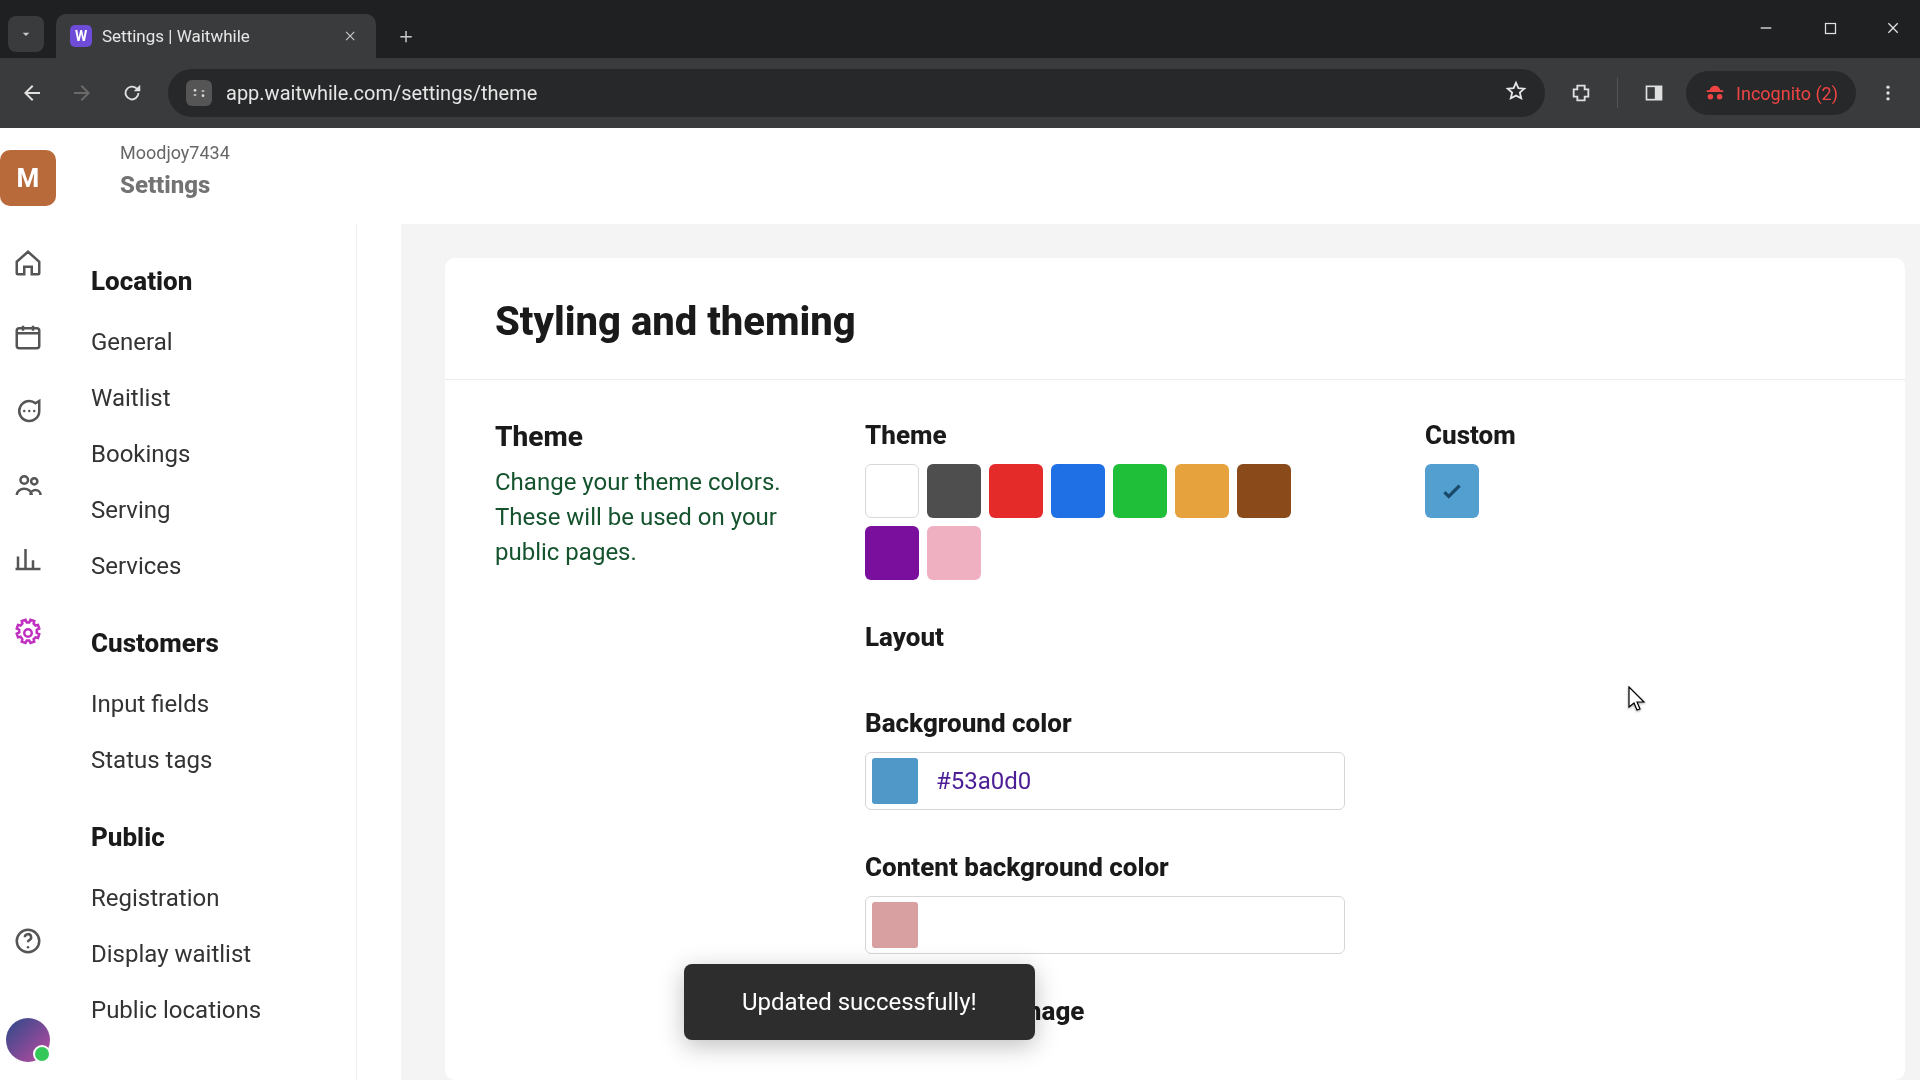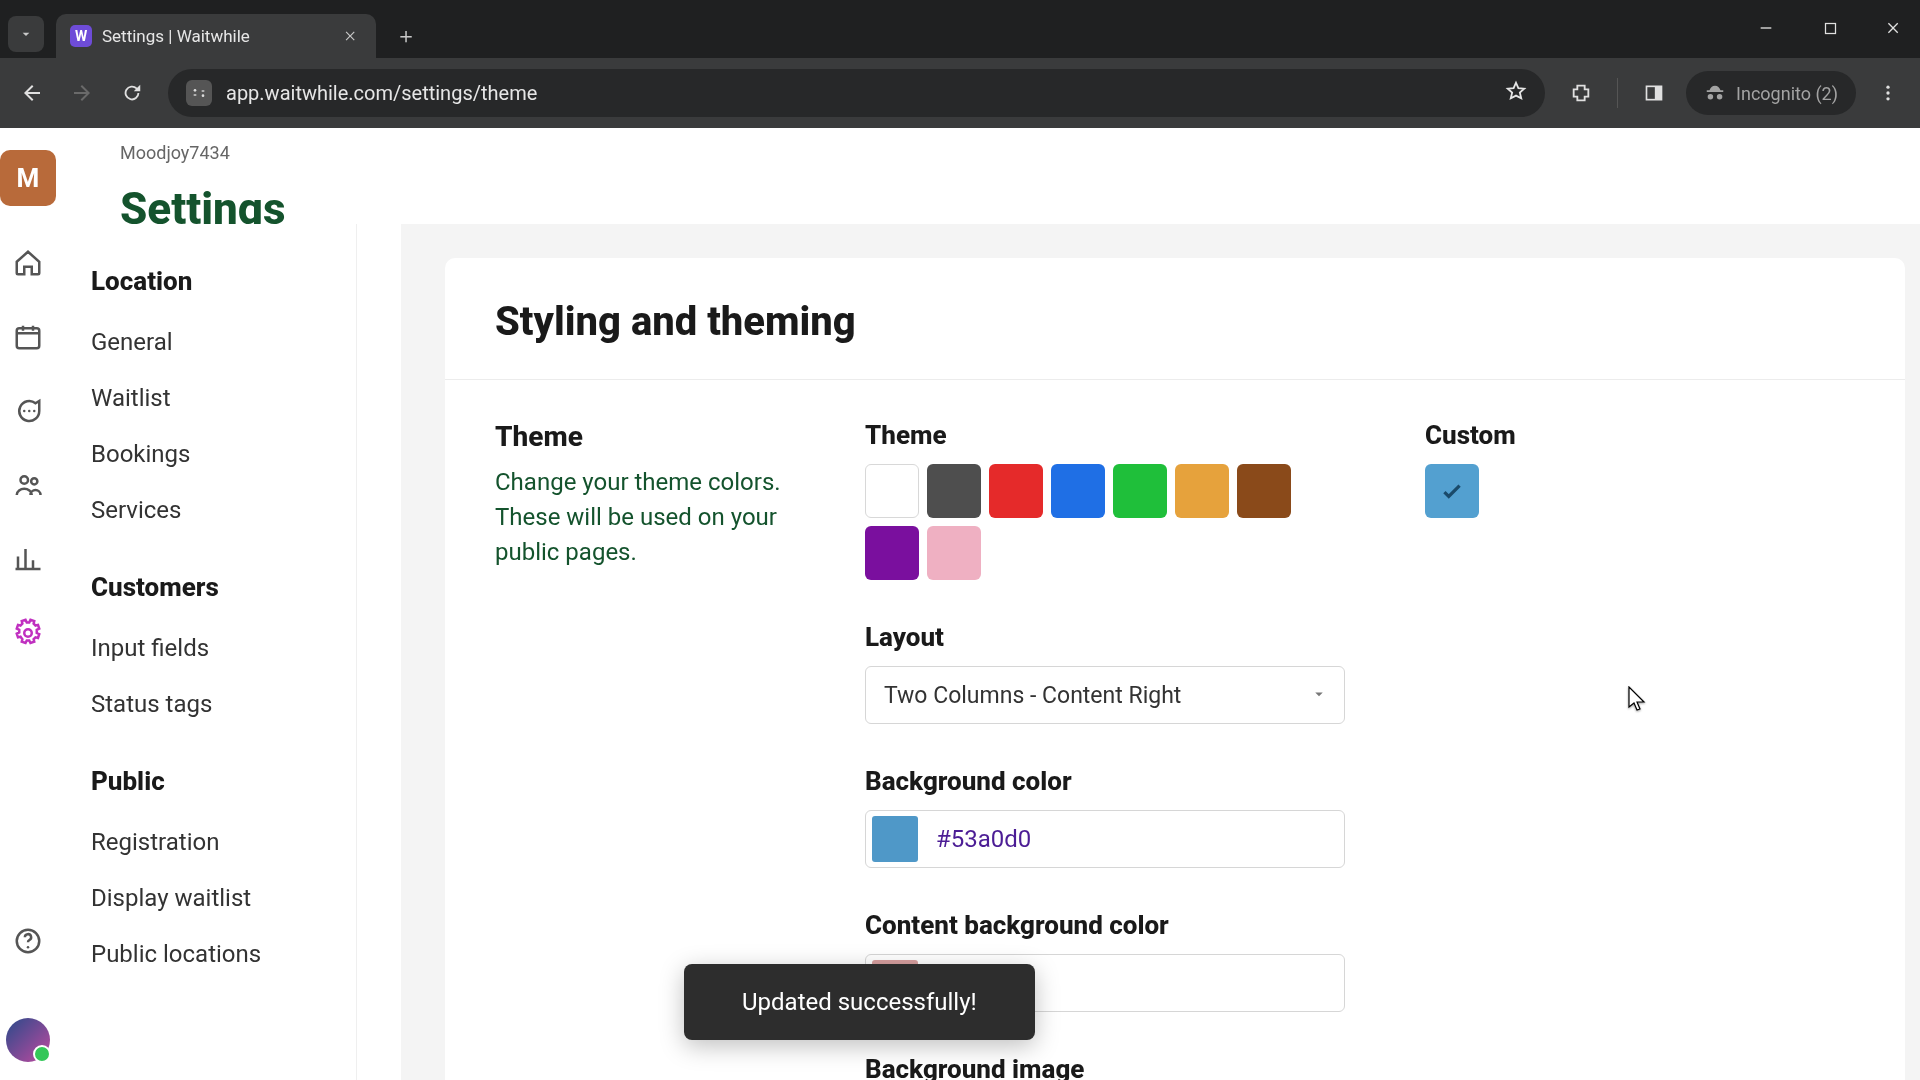"Incognito (2)" .incog-pill { color: #a3a3a3 -> #ef4444 }
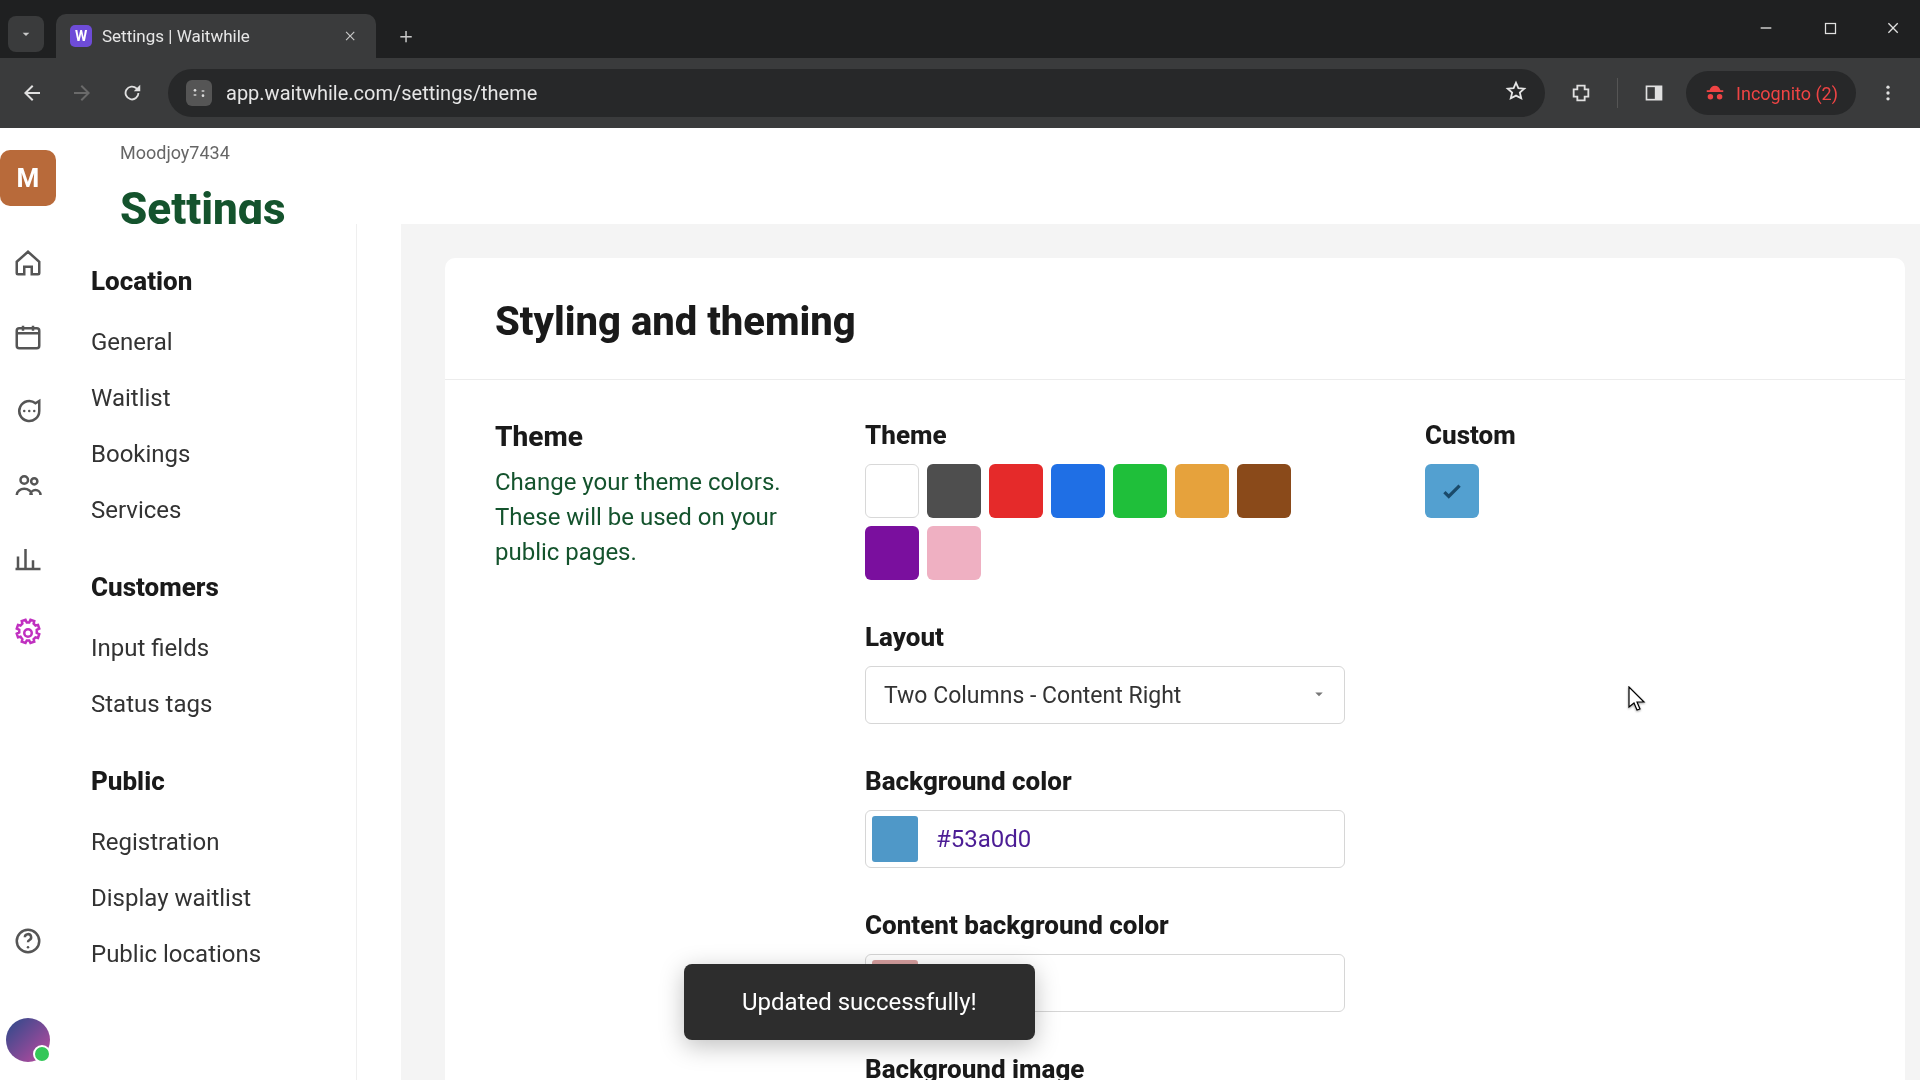"Settings" .headerbar .title { color: #14532d -> #737373; font-size: 44px -> 24px; margin-top: 20px -> 8px }
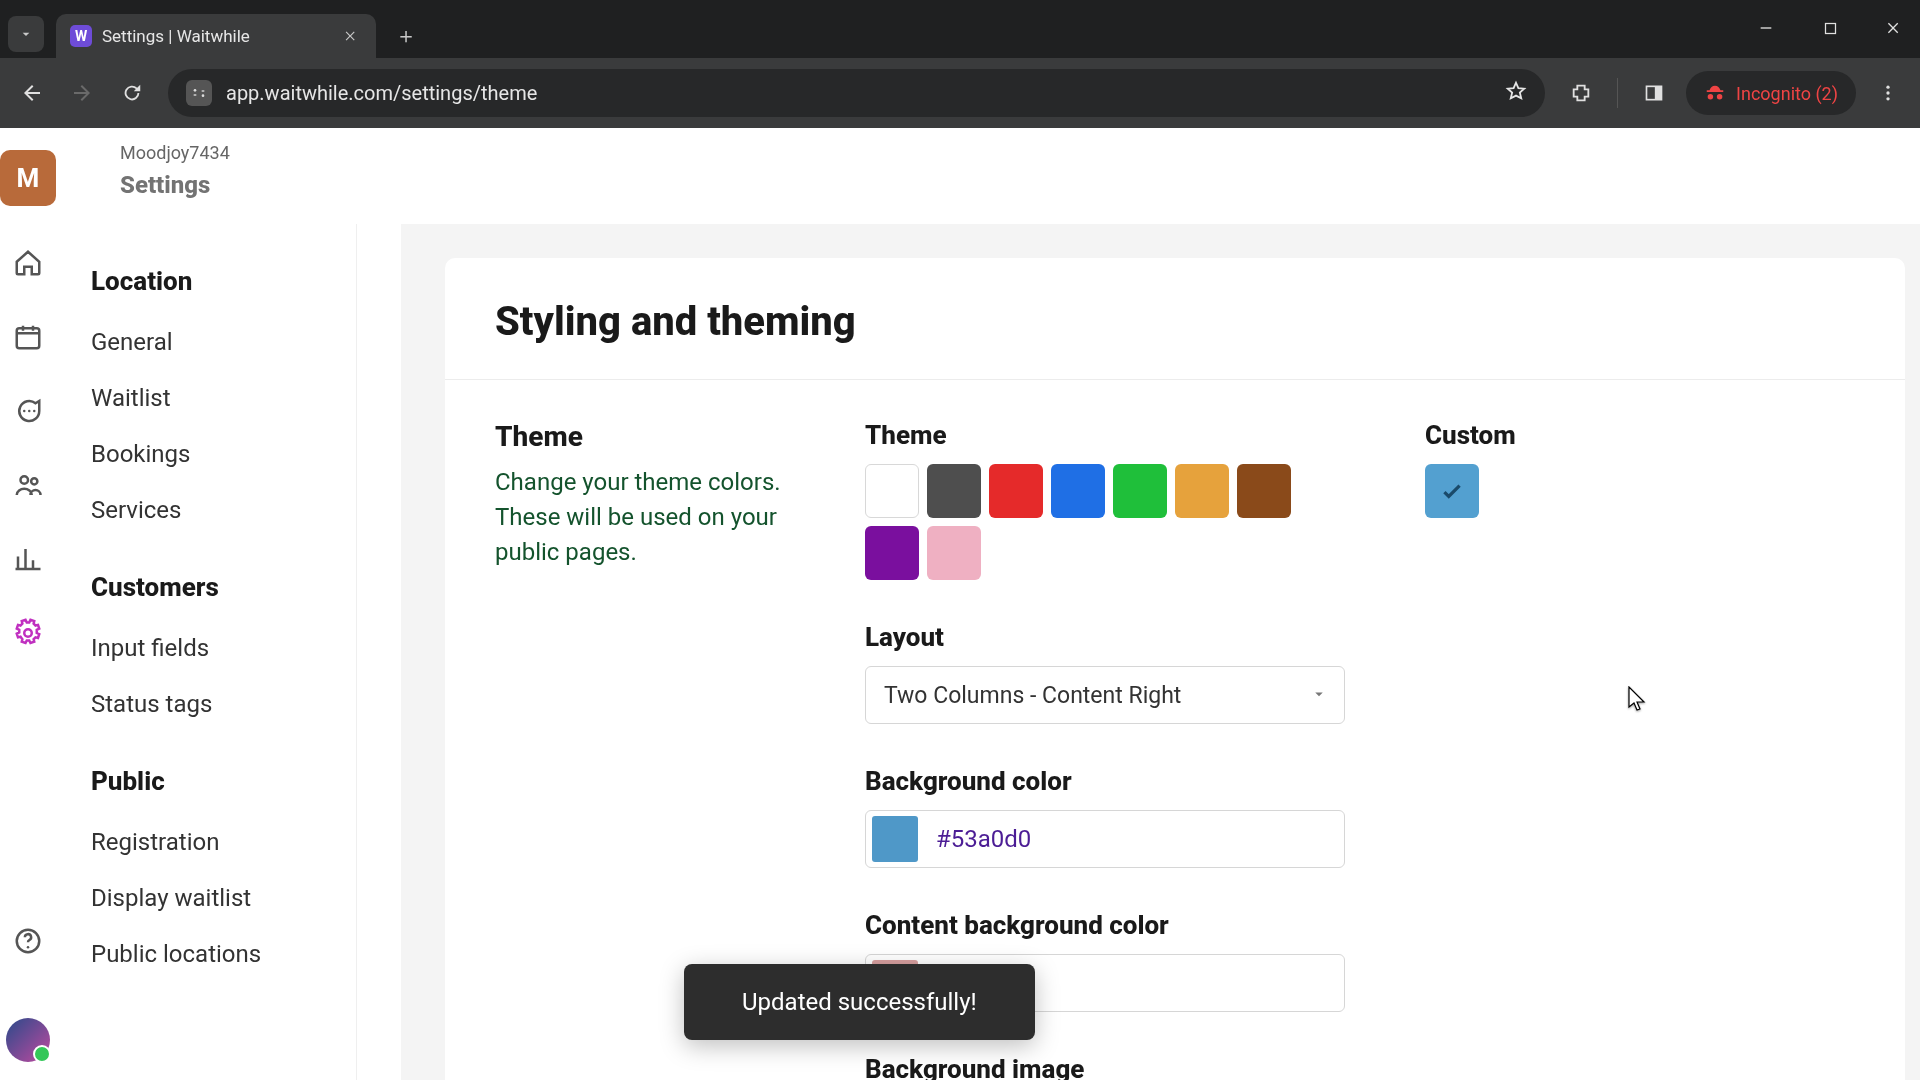"Serving" div.item { html: none -> <div>Serving</div> }
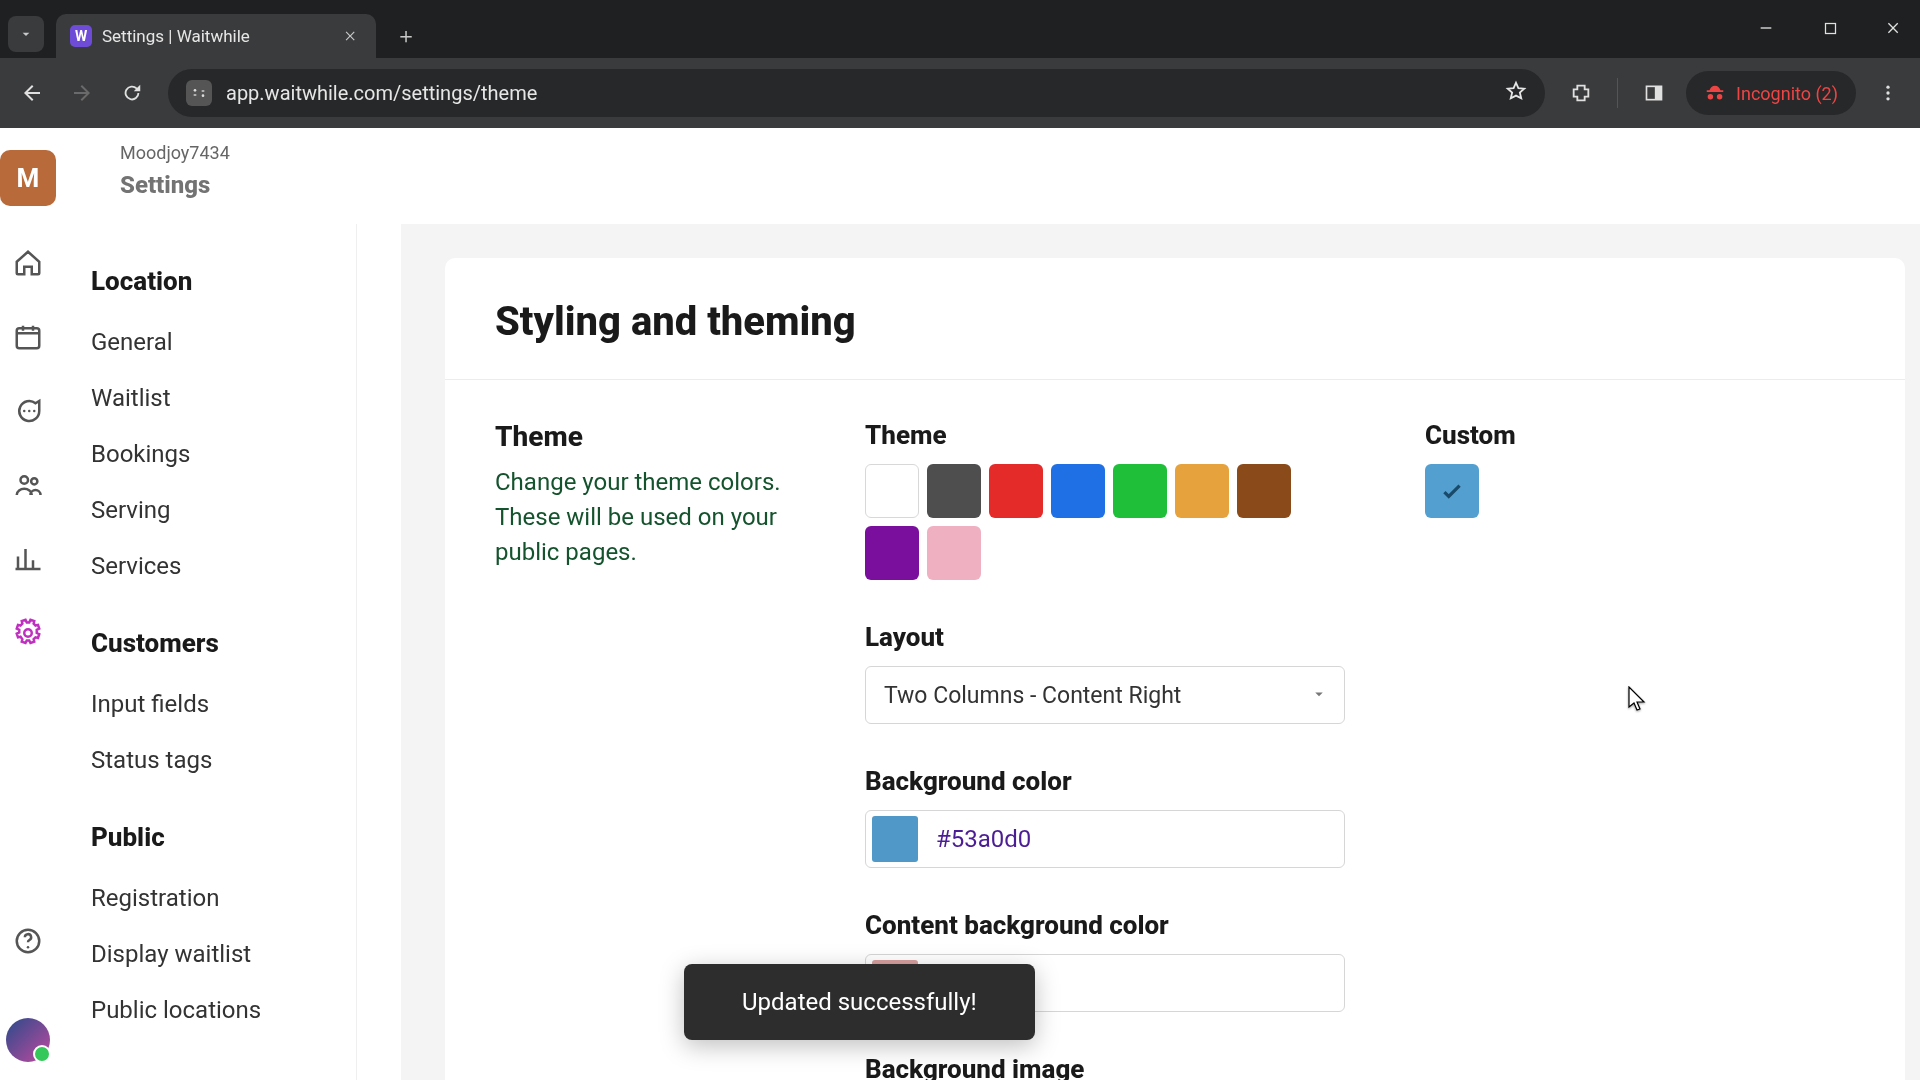"Two Columns - Content Right" div.select { html: <div> <span>Two Columns - Content Right</span> <span><svg> <path></path> </svg></span> </div> -> none }
